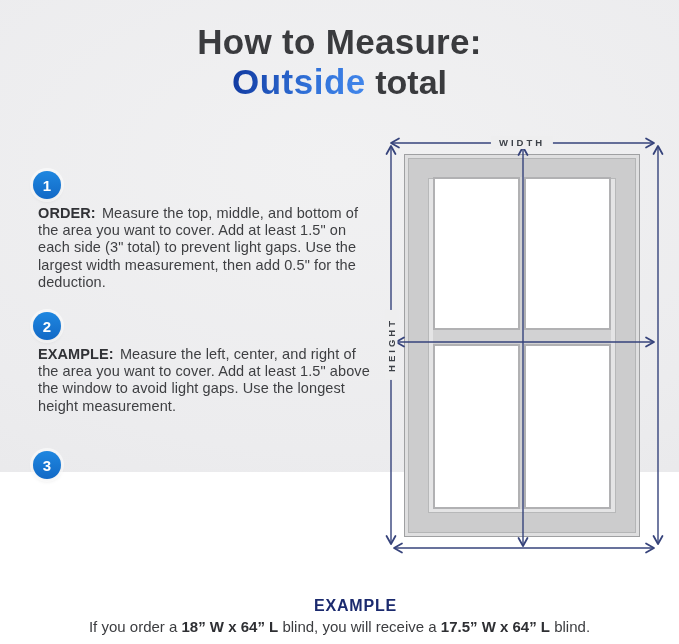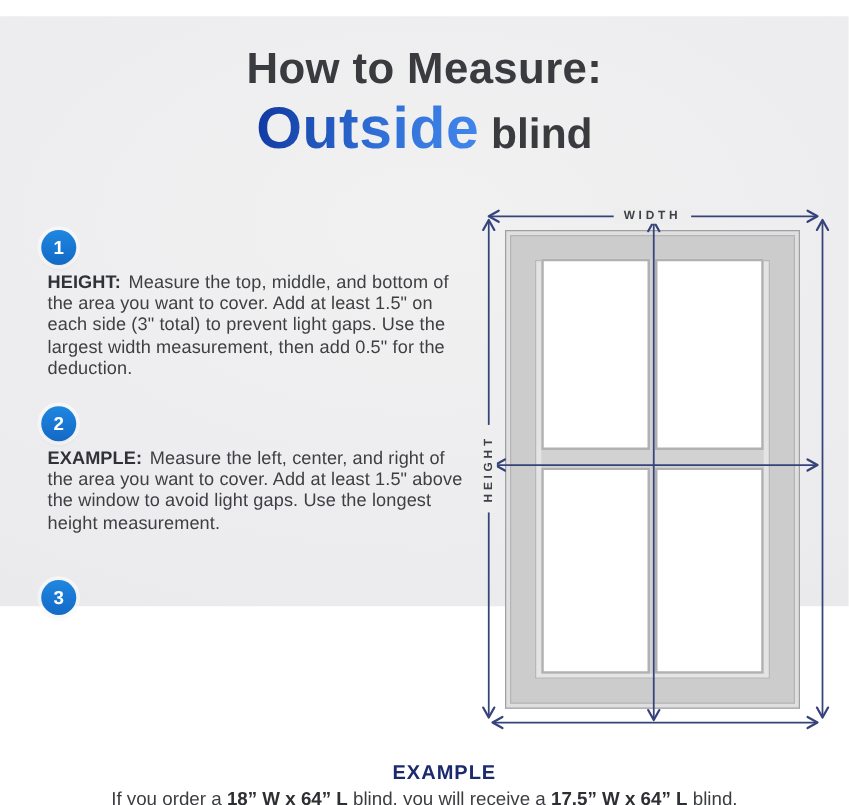"How to Measure:" .canvas { margin-top: 13px -> none }
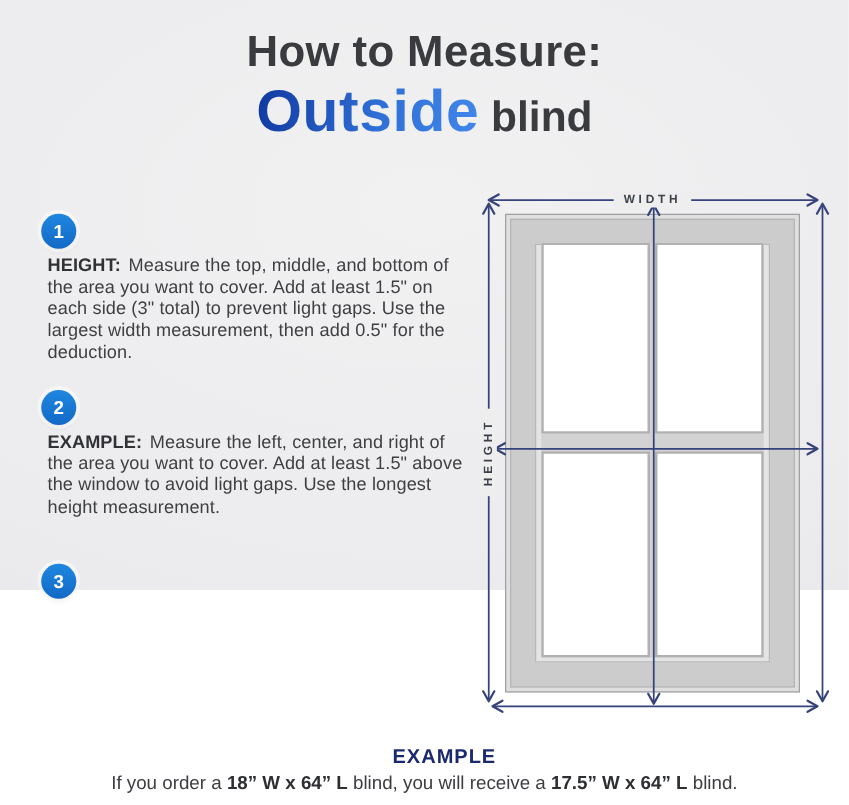"Outside" .title-highlight { font-size: 47px -> 35px }
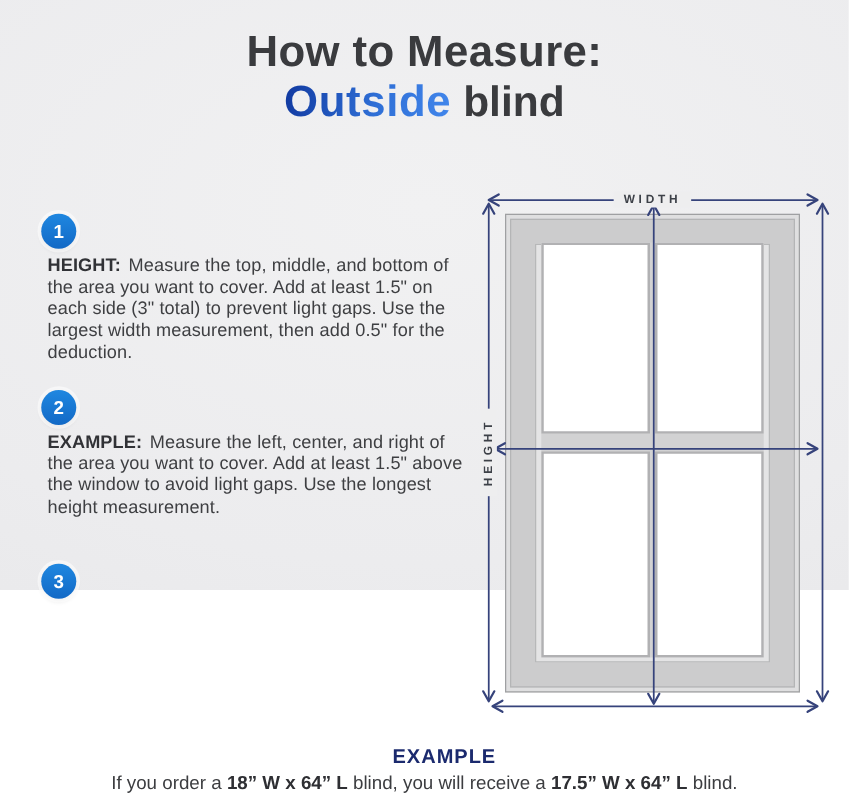"blind" span { text: blind -> total }
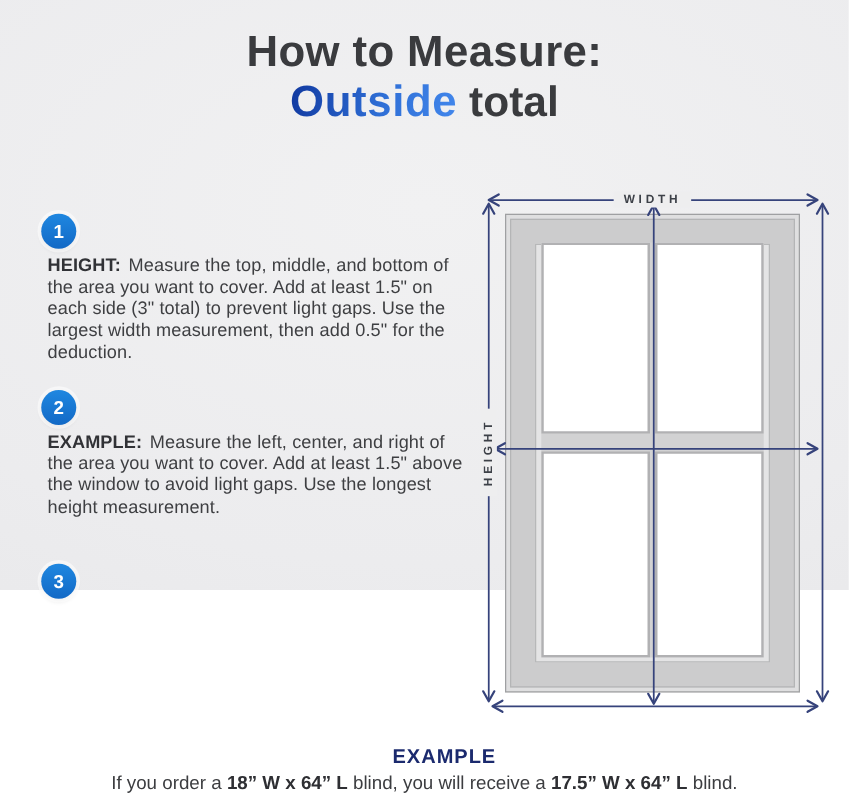"WIDTH" .diagram { top: 142px -> 125px }
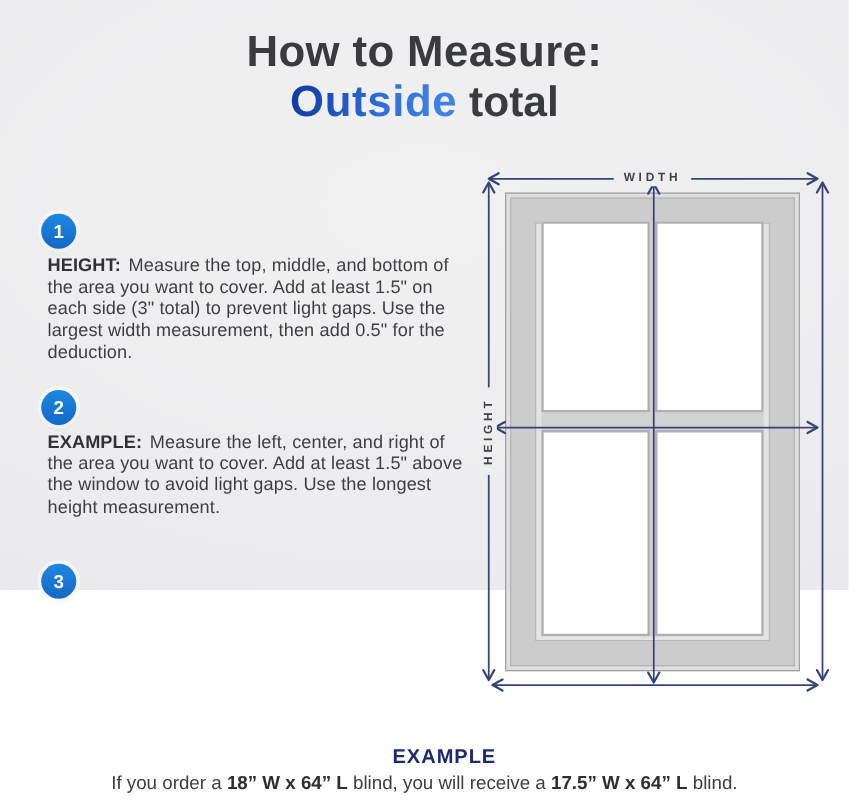"HEIGHT:" span.lead { text: HEIGHT -> ORDER }
